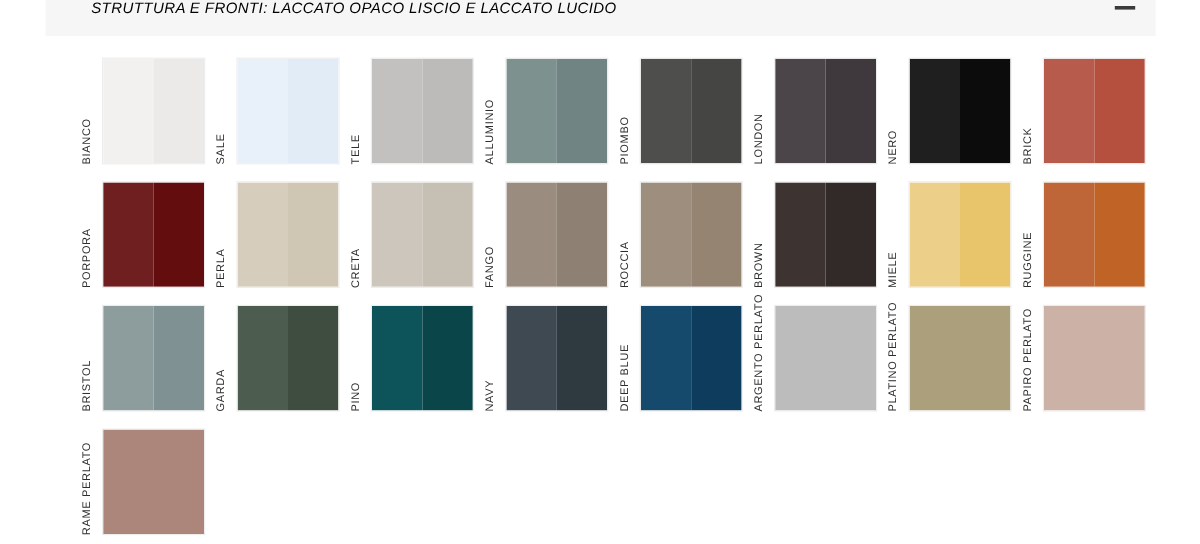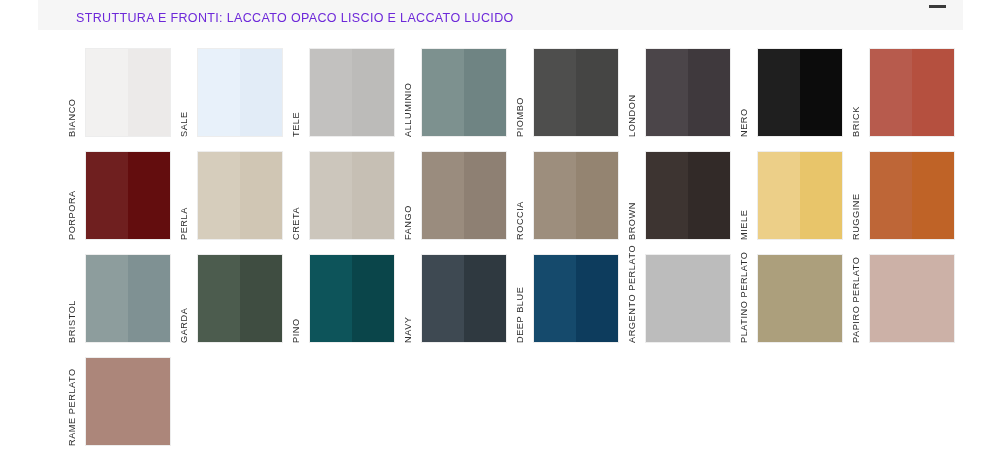"STRUTTURA E FRONTI: LACCATO OPACO" .section-title { color: #6d28d9 -> #000000; font-style: none -> italic; padding-top: 11px -> 0px }
